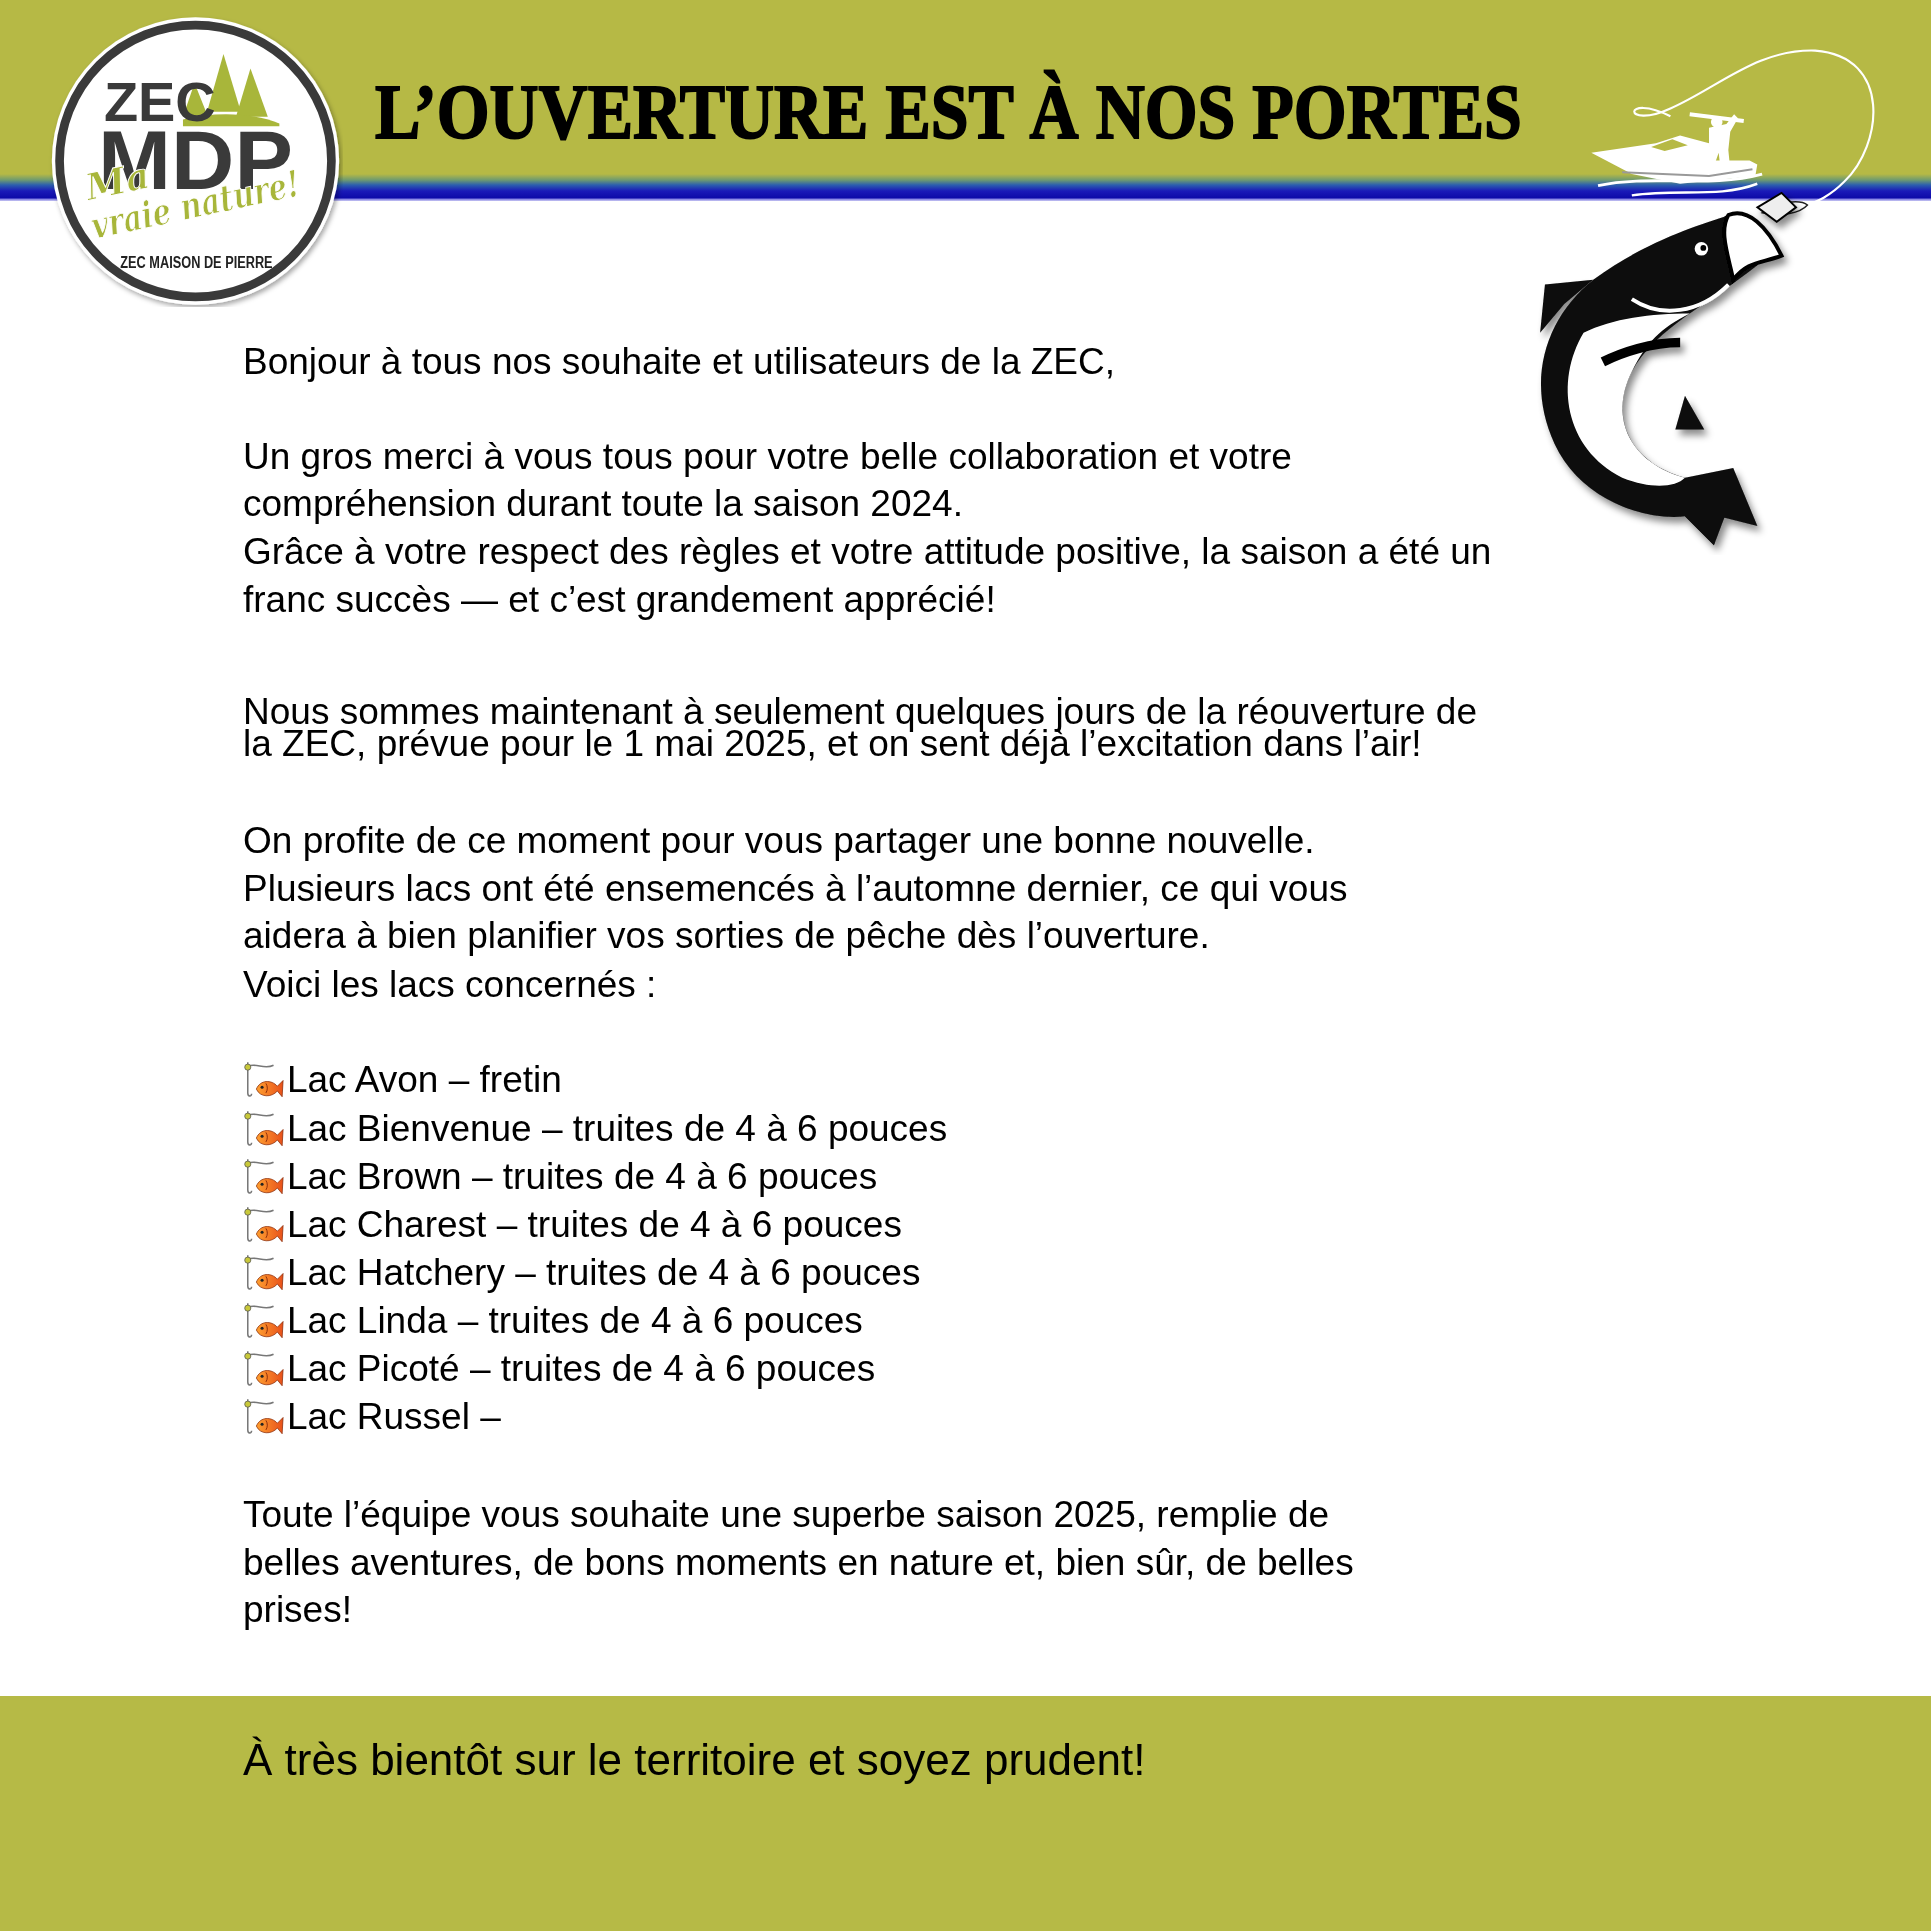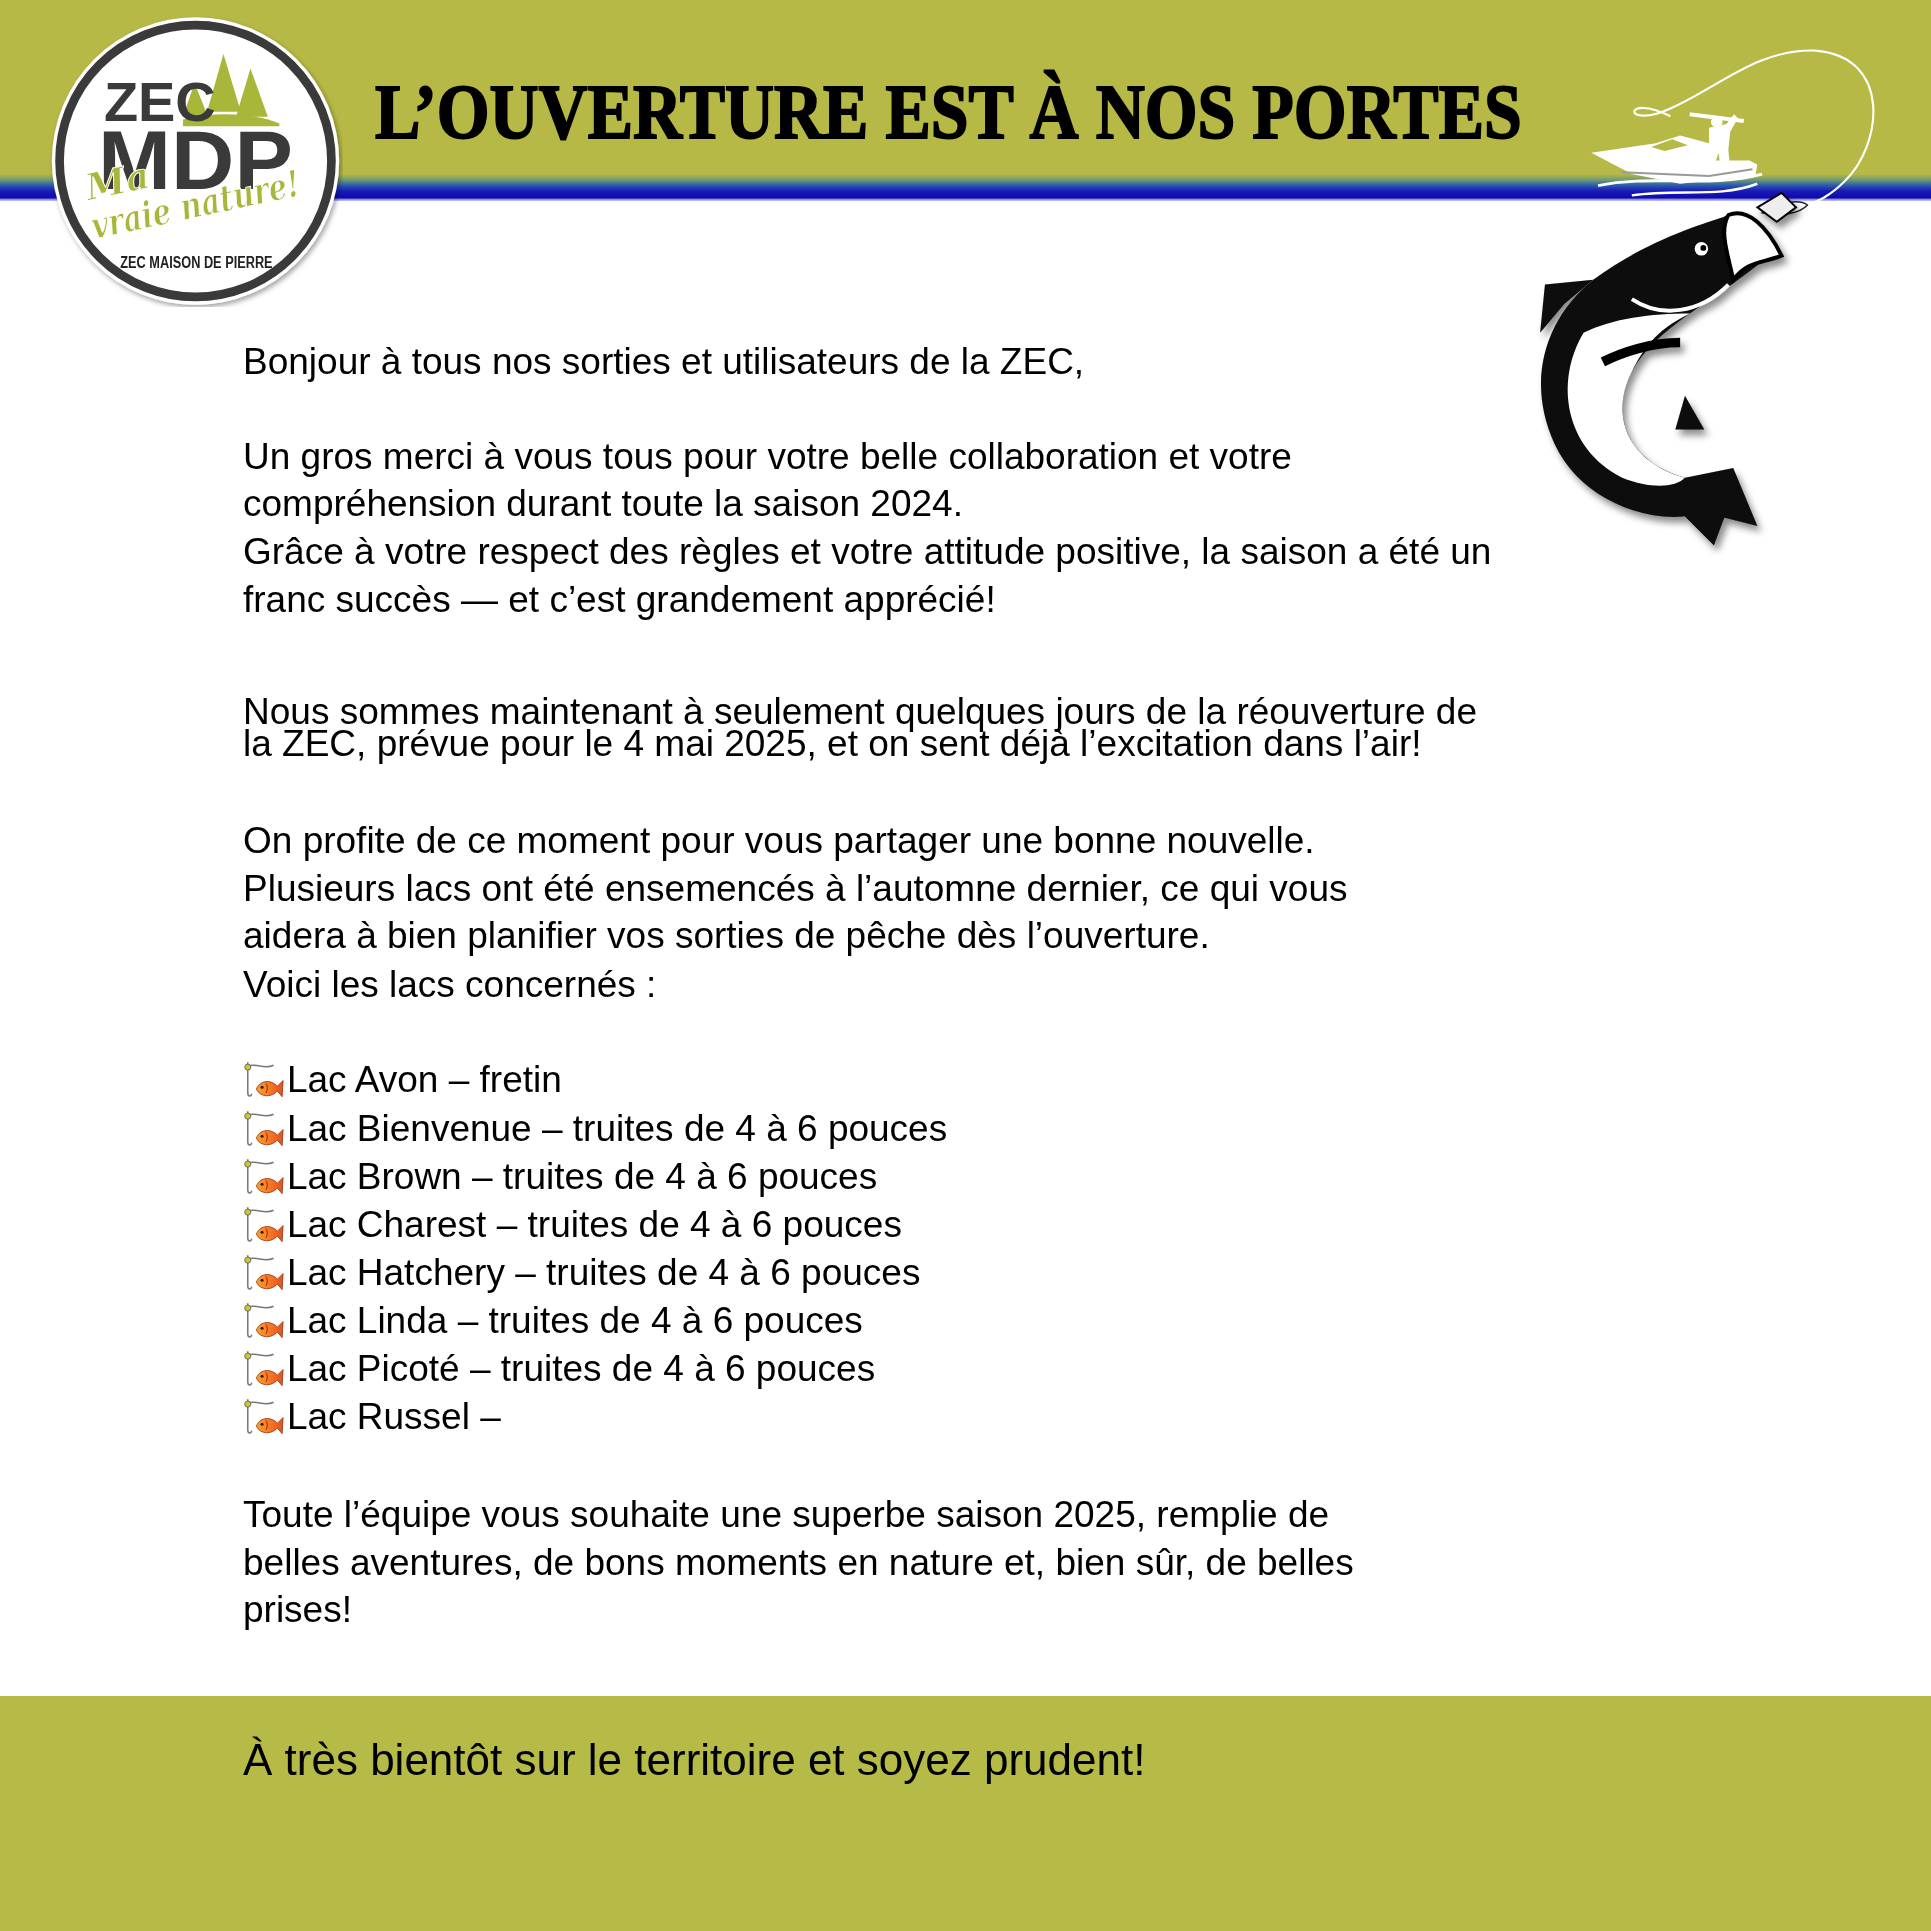"Bonjour à tous nos sorties" div.line { text: sorties -> souhaite }
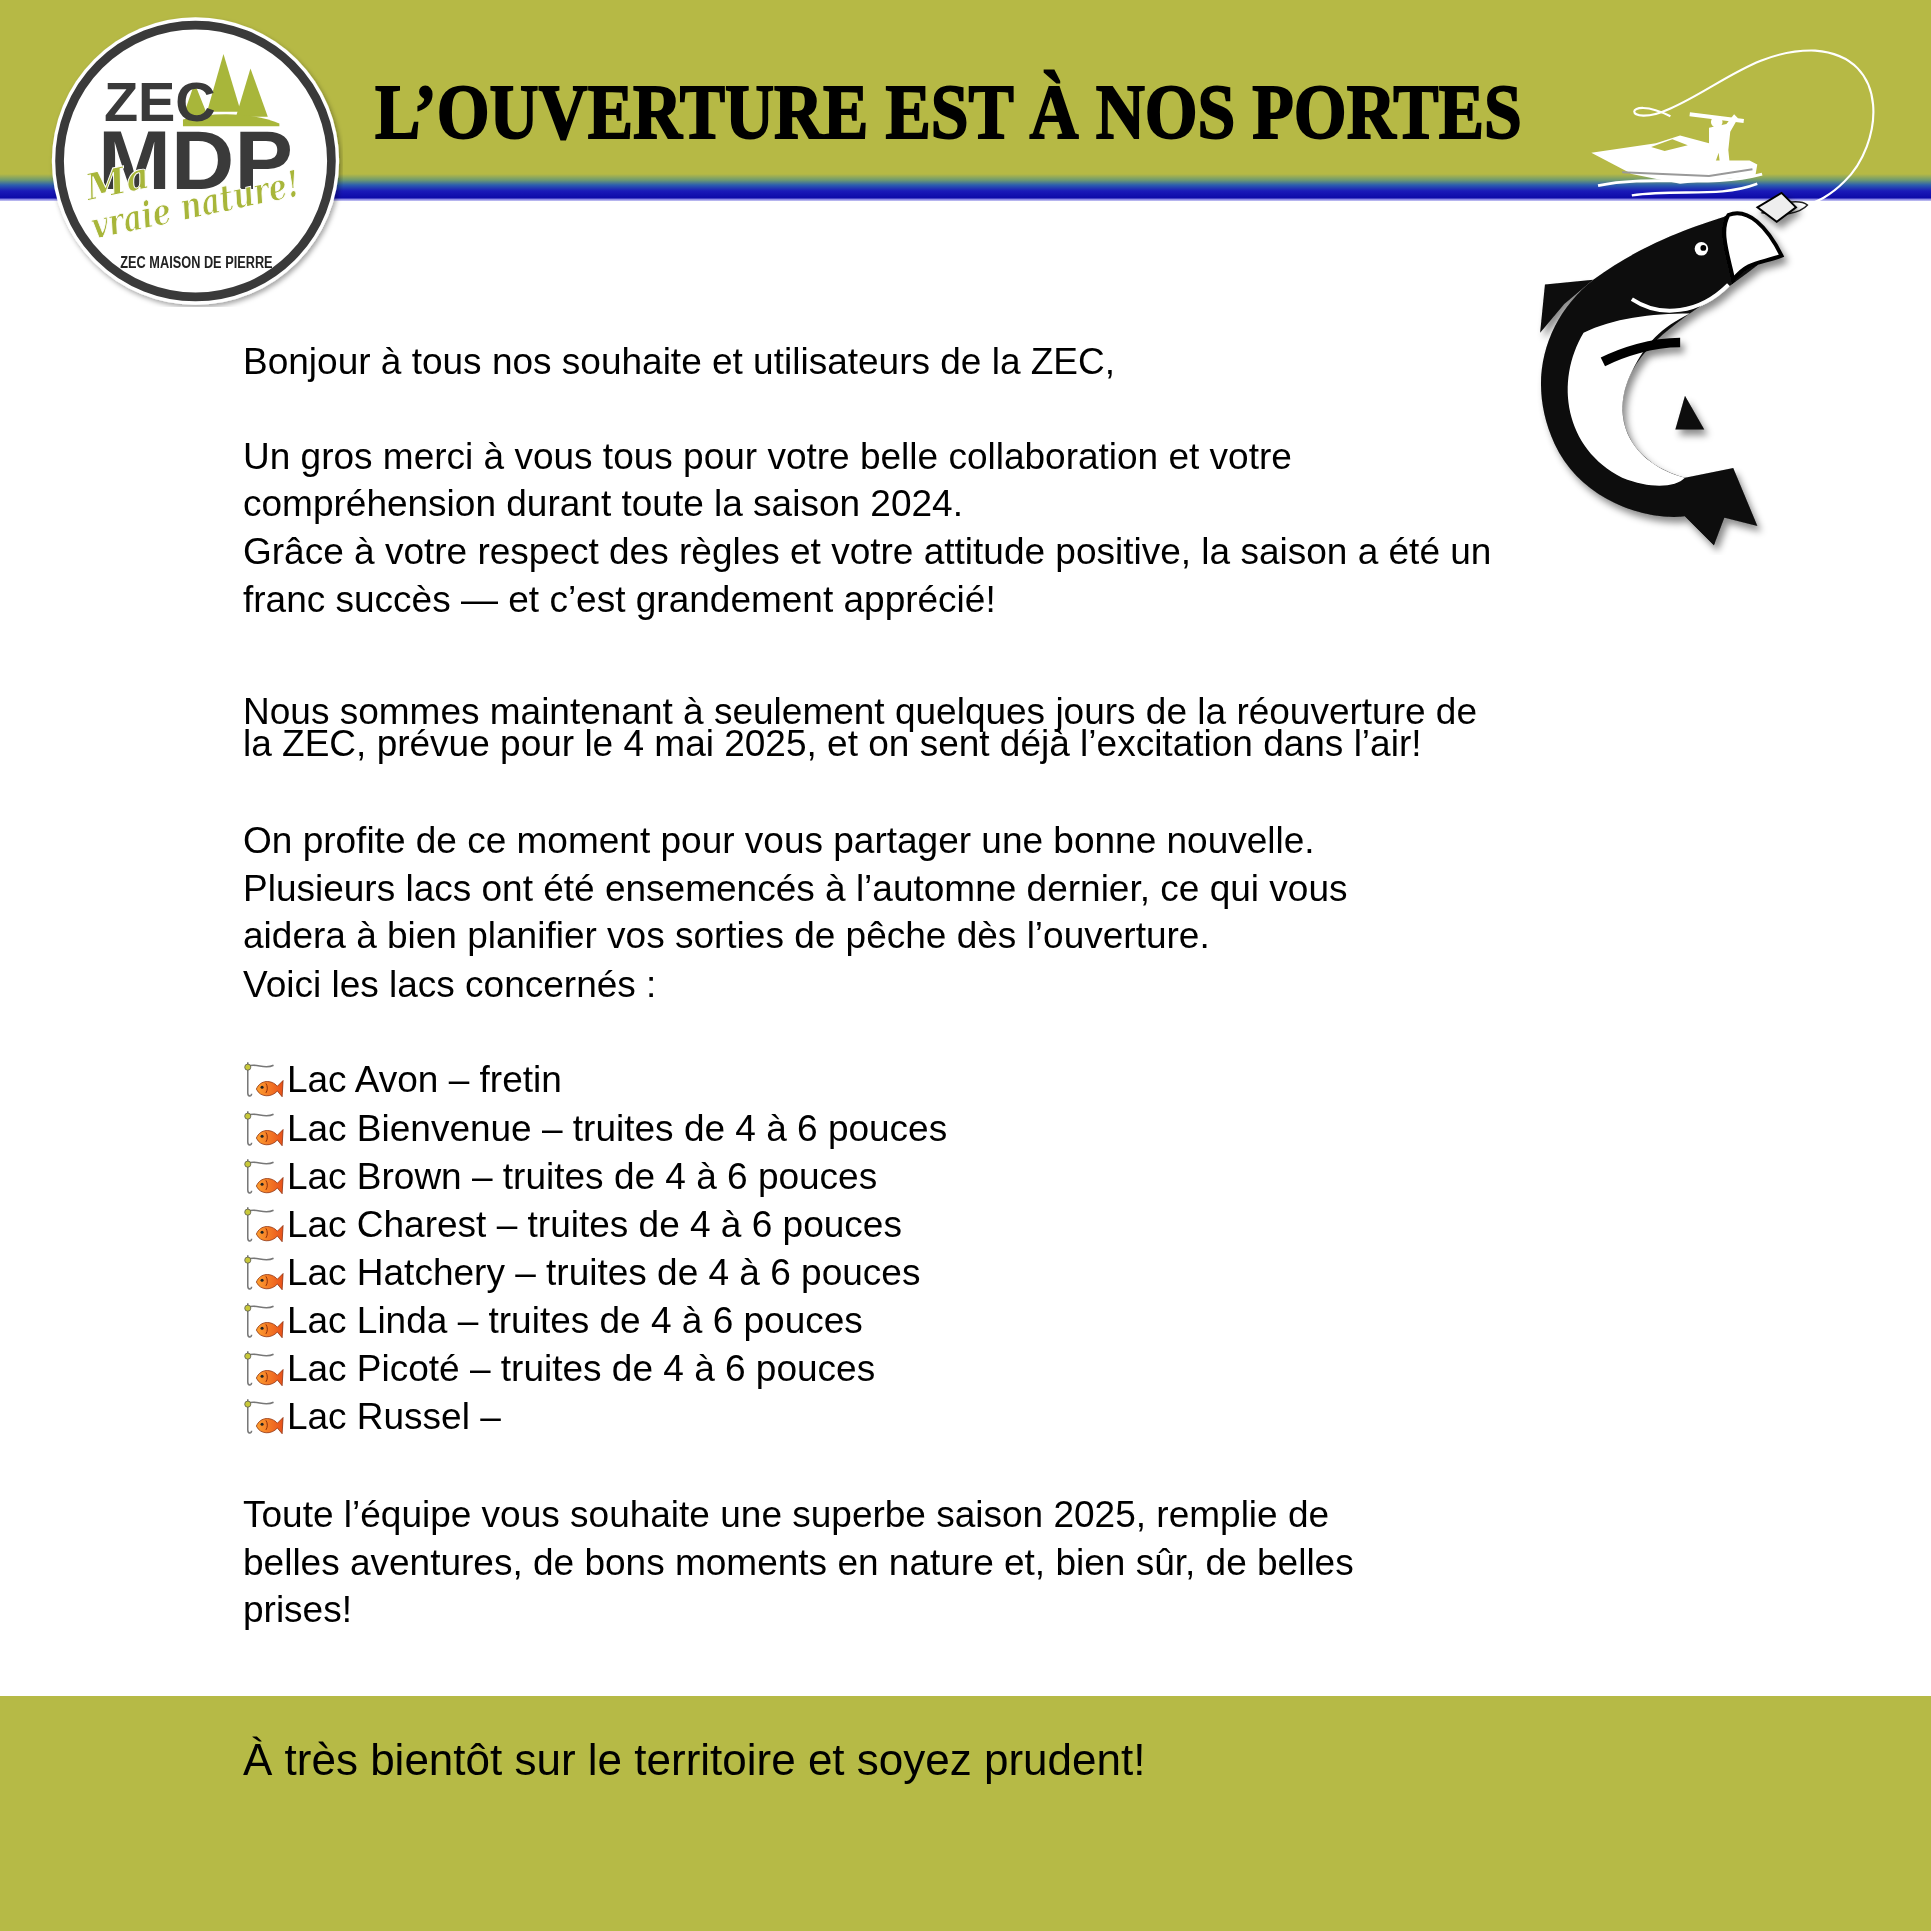"la ZEC, prévue pour le" div.line { text: 4 -> 1 }
